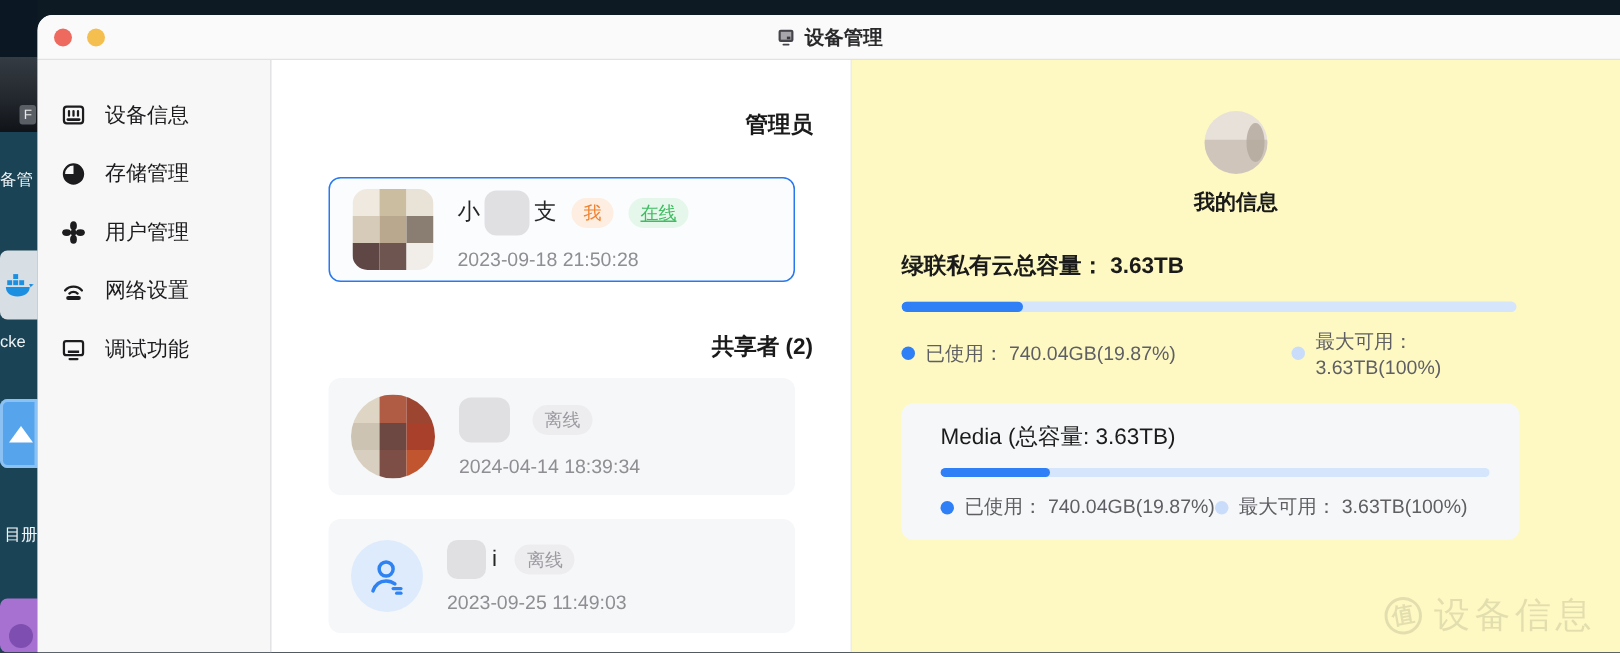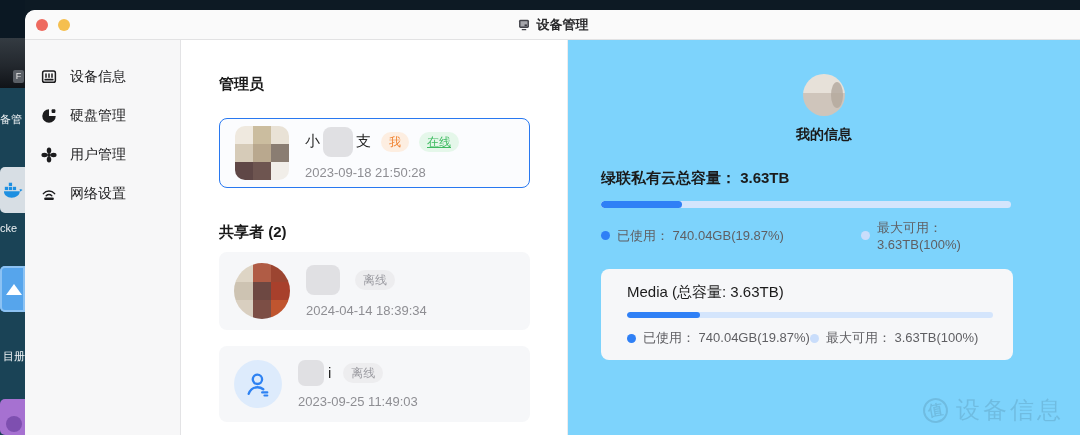"管理员" .section-title { text-align: none -> right }
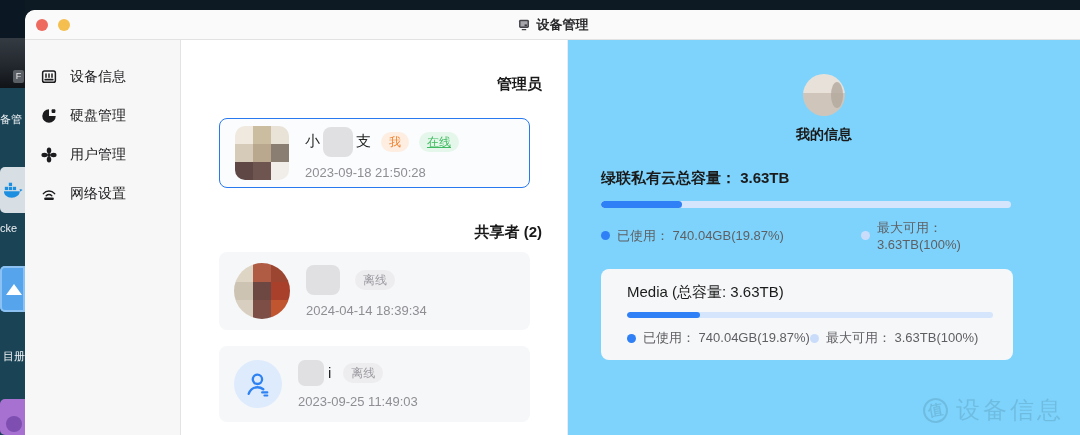"存储管理" div.side-item { html: none -> <div> <svg> <circle></circle> <path></path> </svg> <span>存储管理</span> </div> }
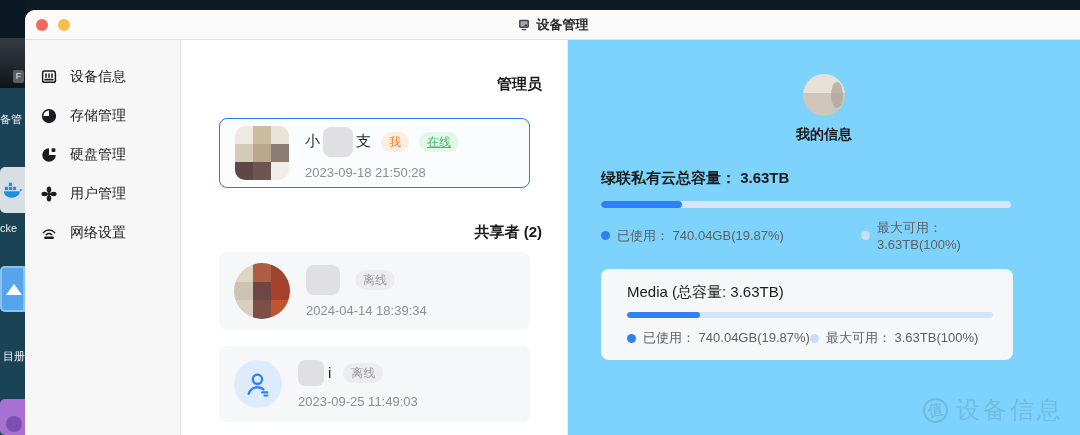"我的信息" .rightpane { background: #7dd3fc -> #fef9c3 }
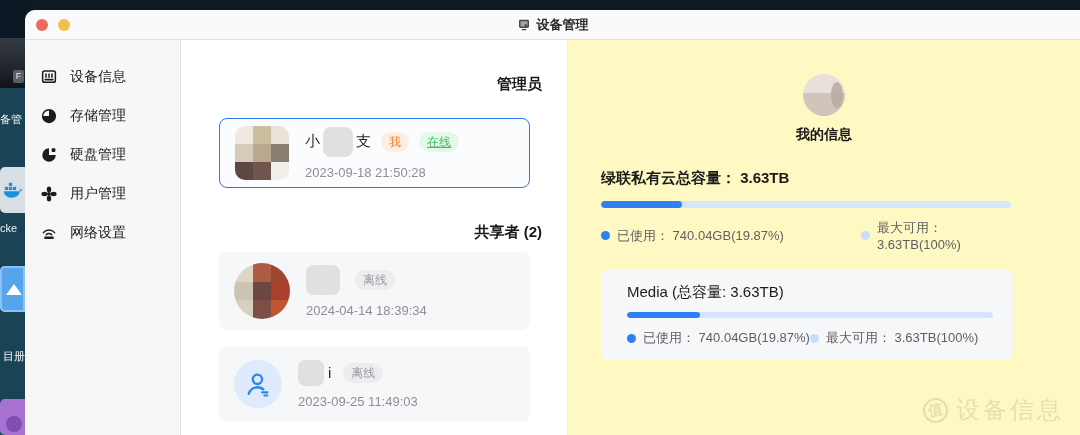"硬盘管理" div.side-item { html: <div> <svg> <path></path> <rect></rect> </svg> <span>硬盘管理</span> </div> -> none }
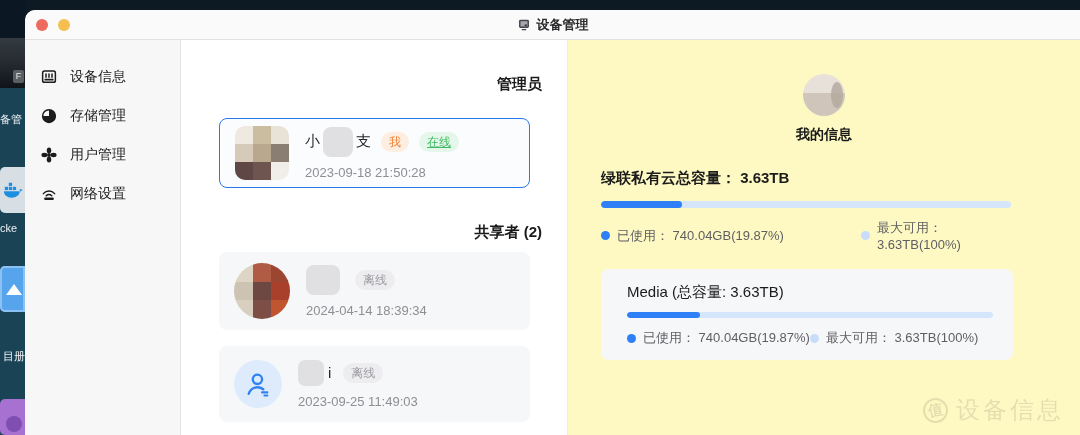"调试功能" div.side-item { html: none -> <div> <svg> <rect></rect> <path></path> <path></path> </svg> <span>调试功能</span> </div> }
